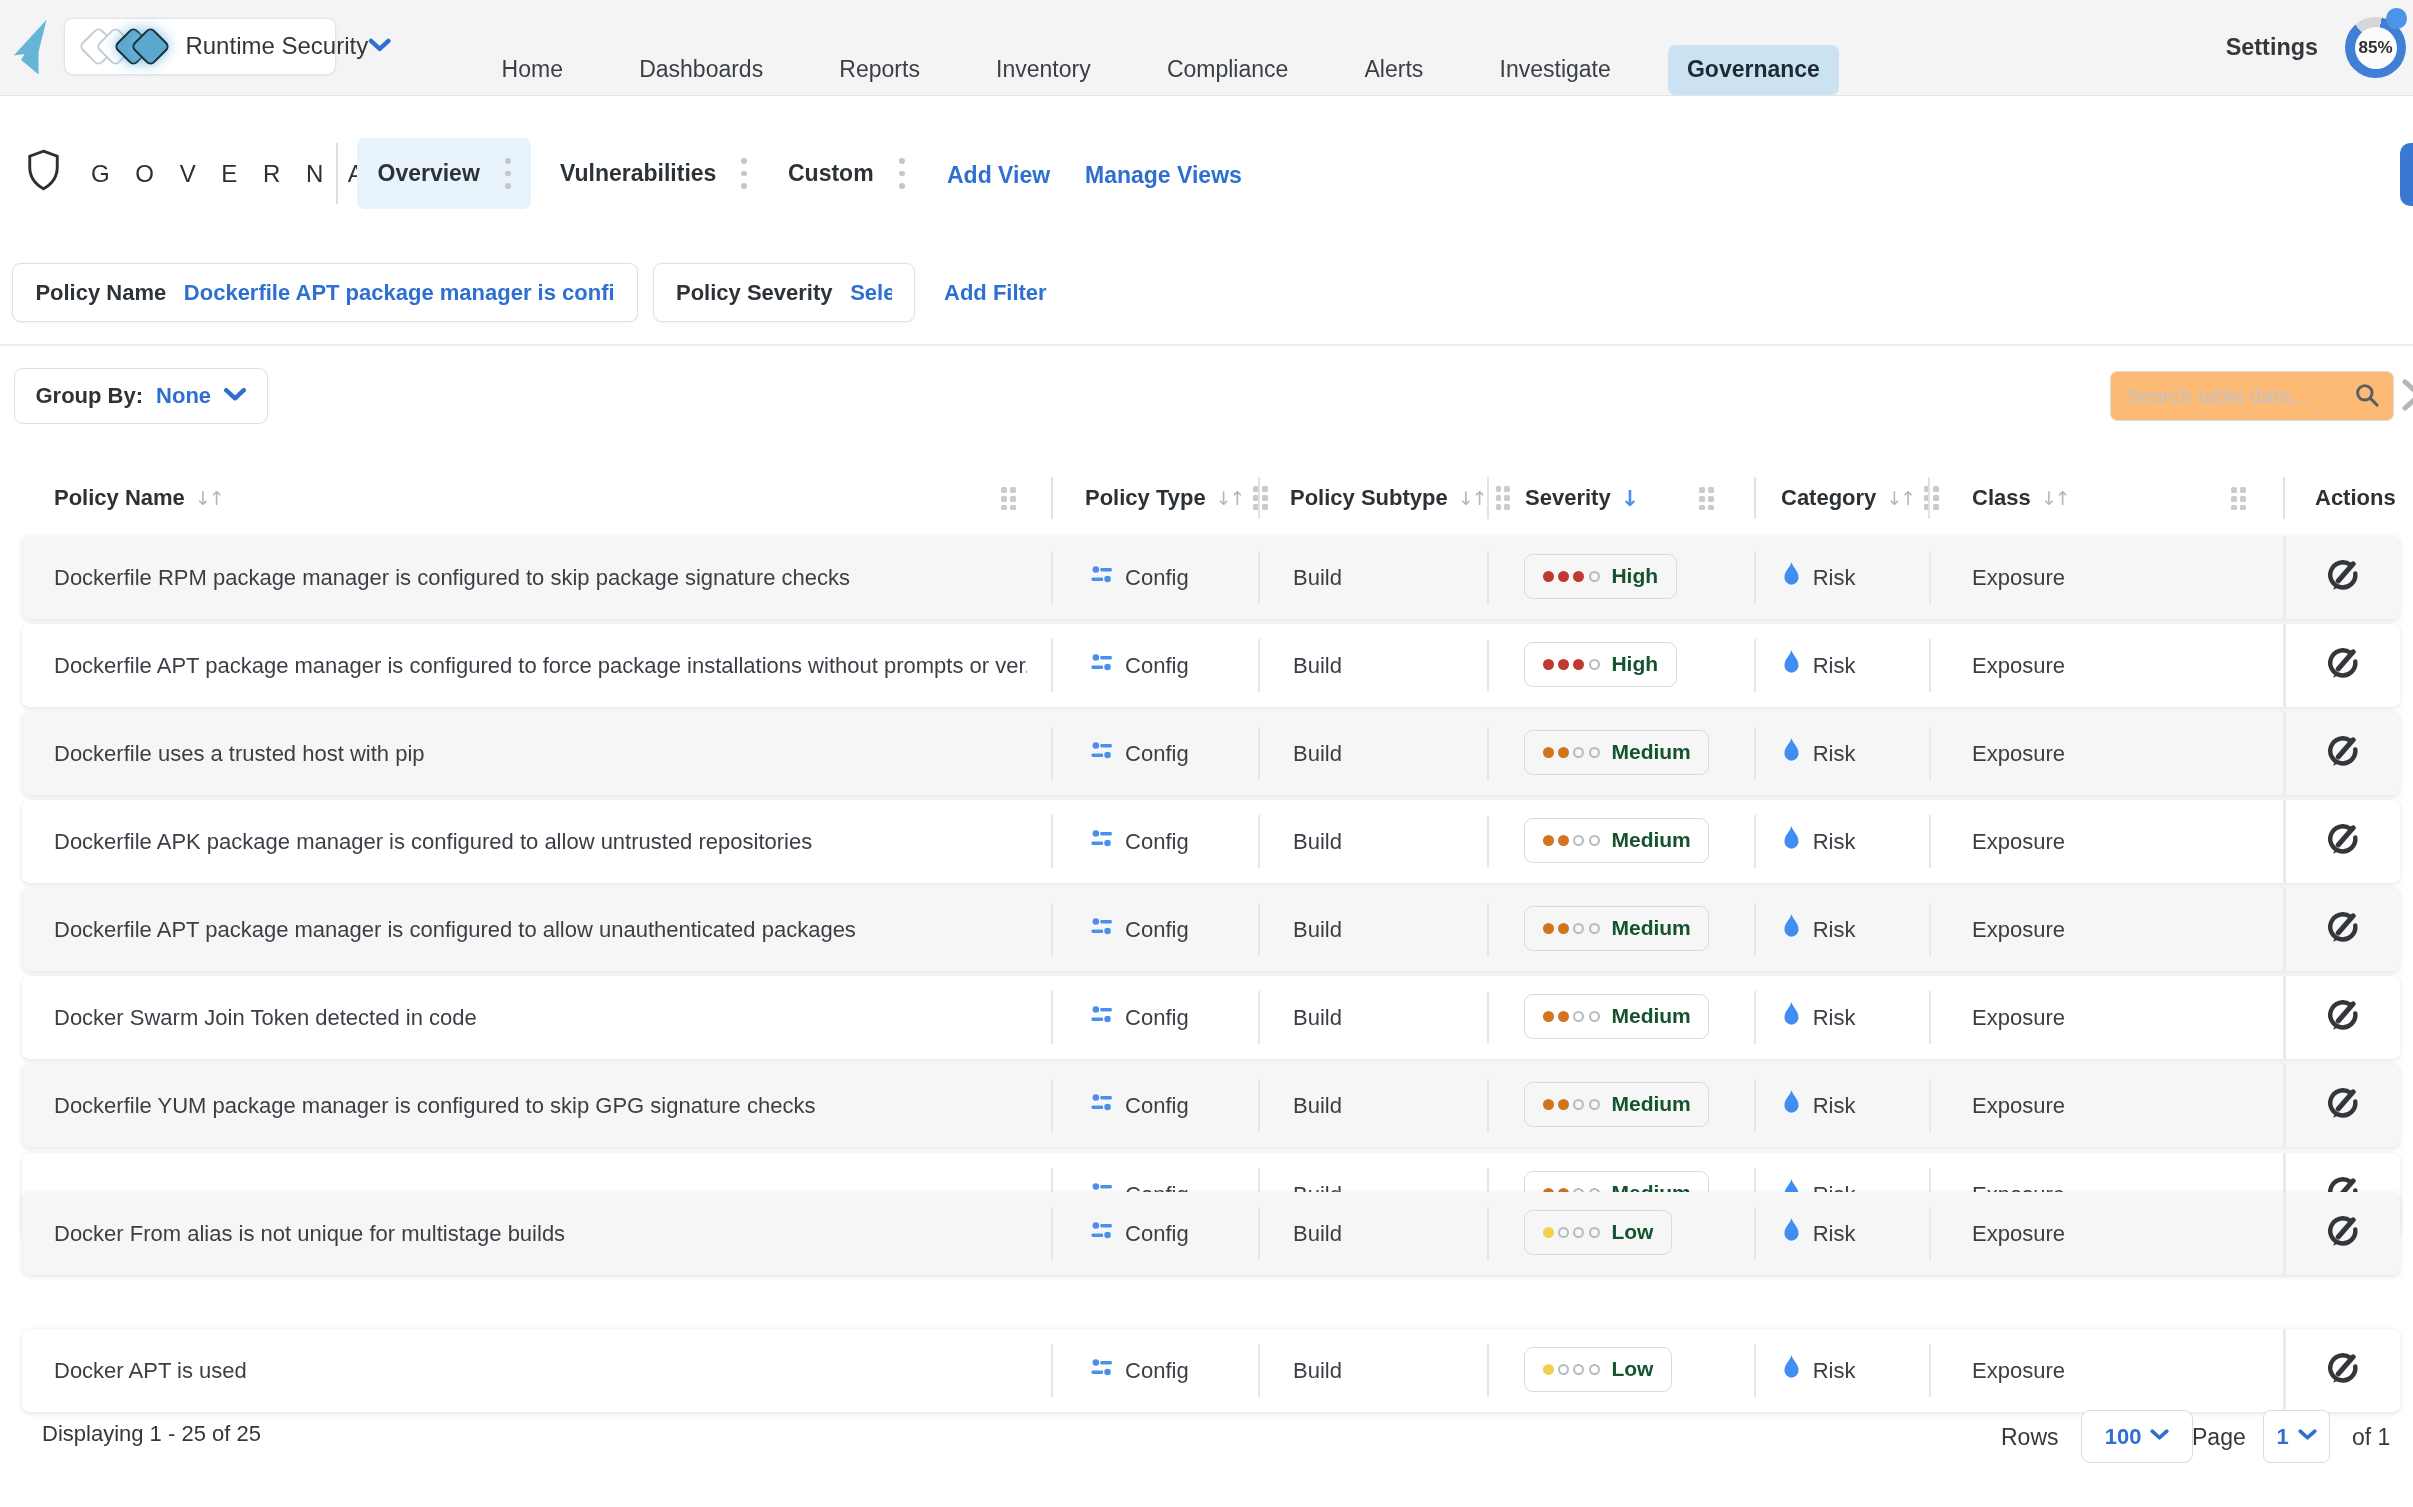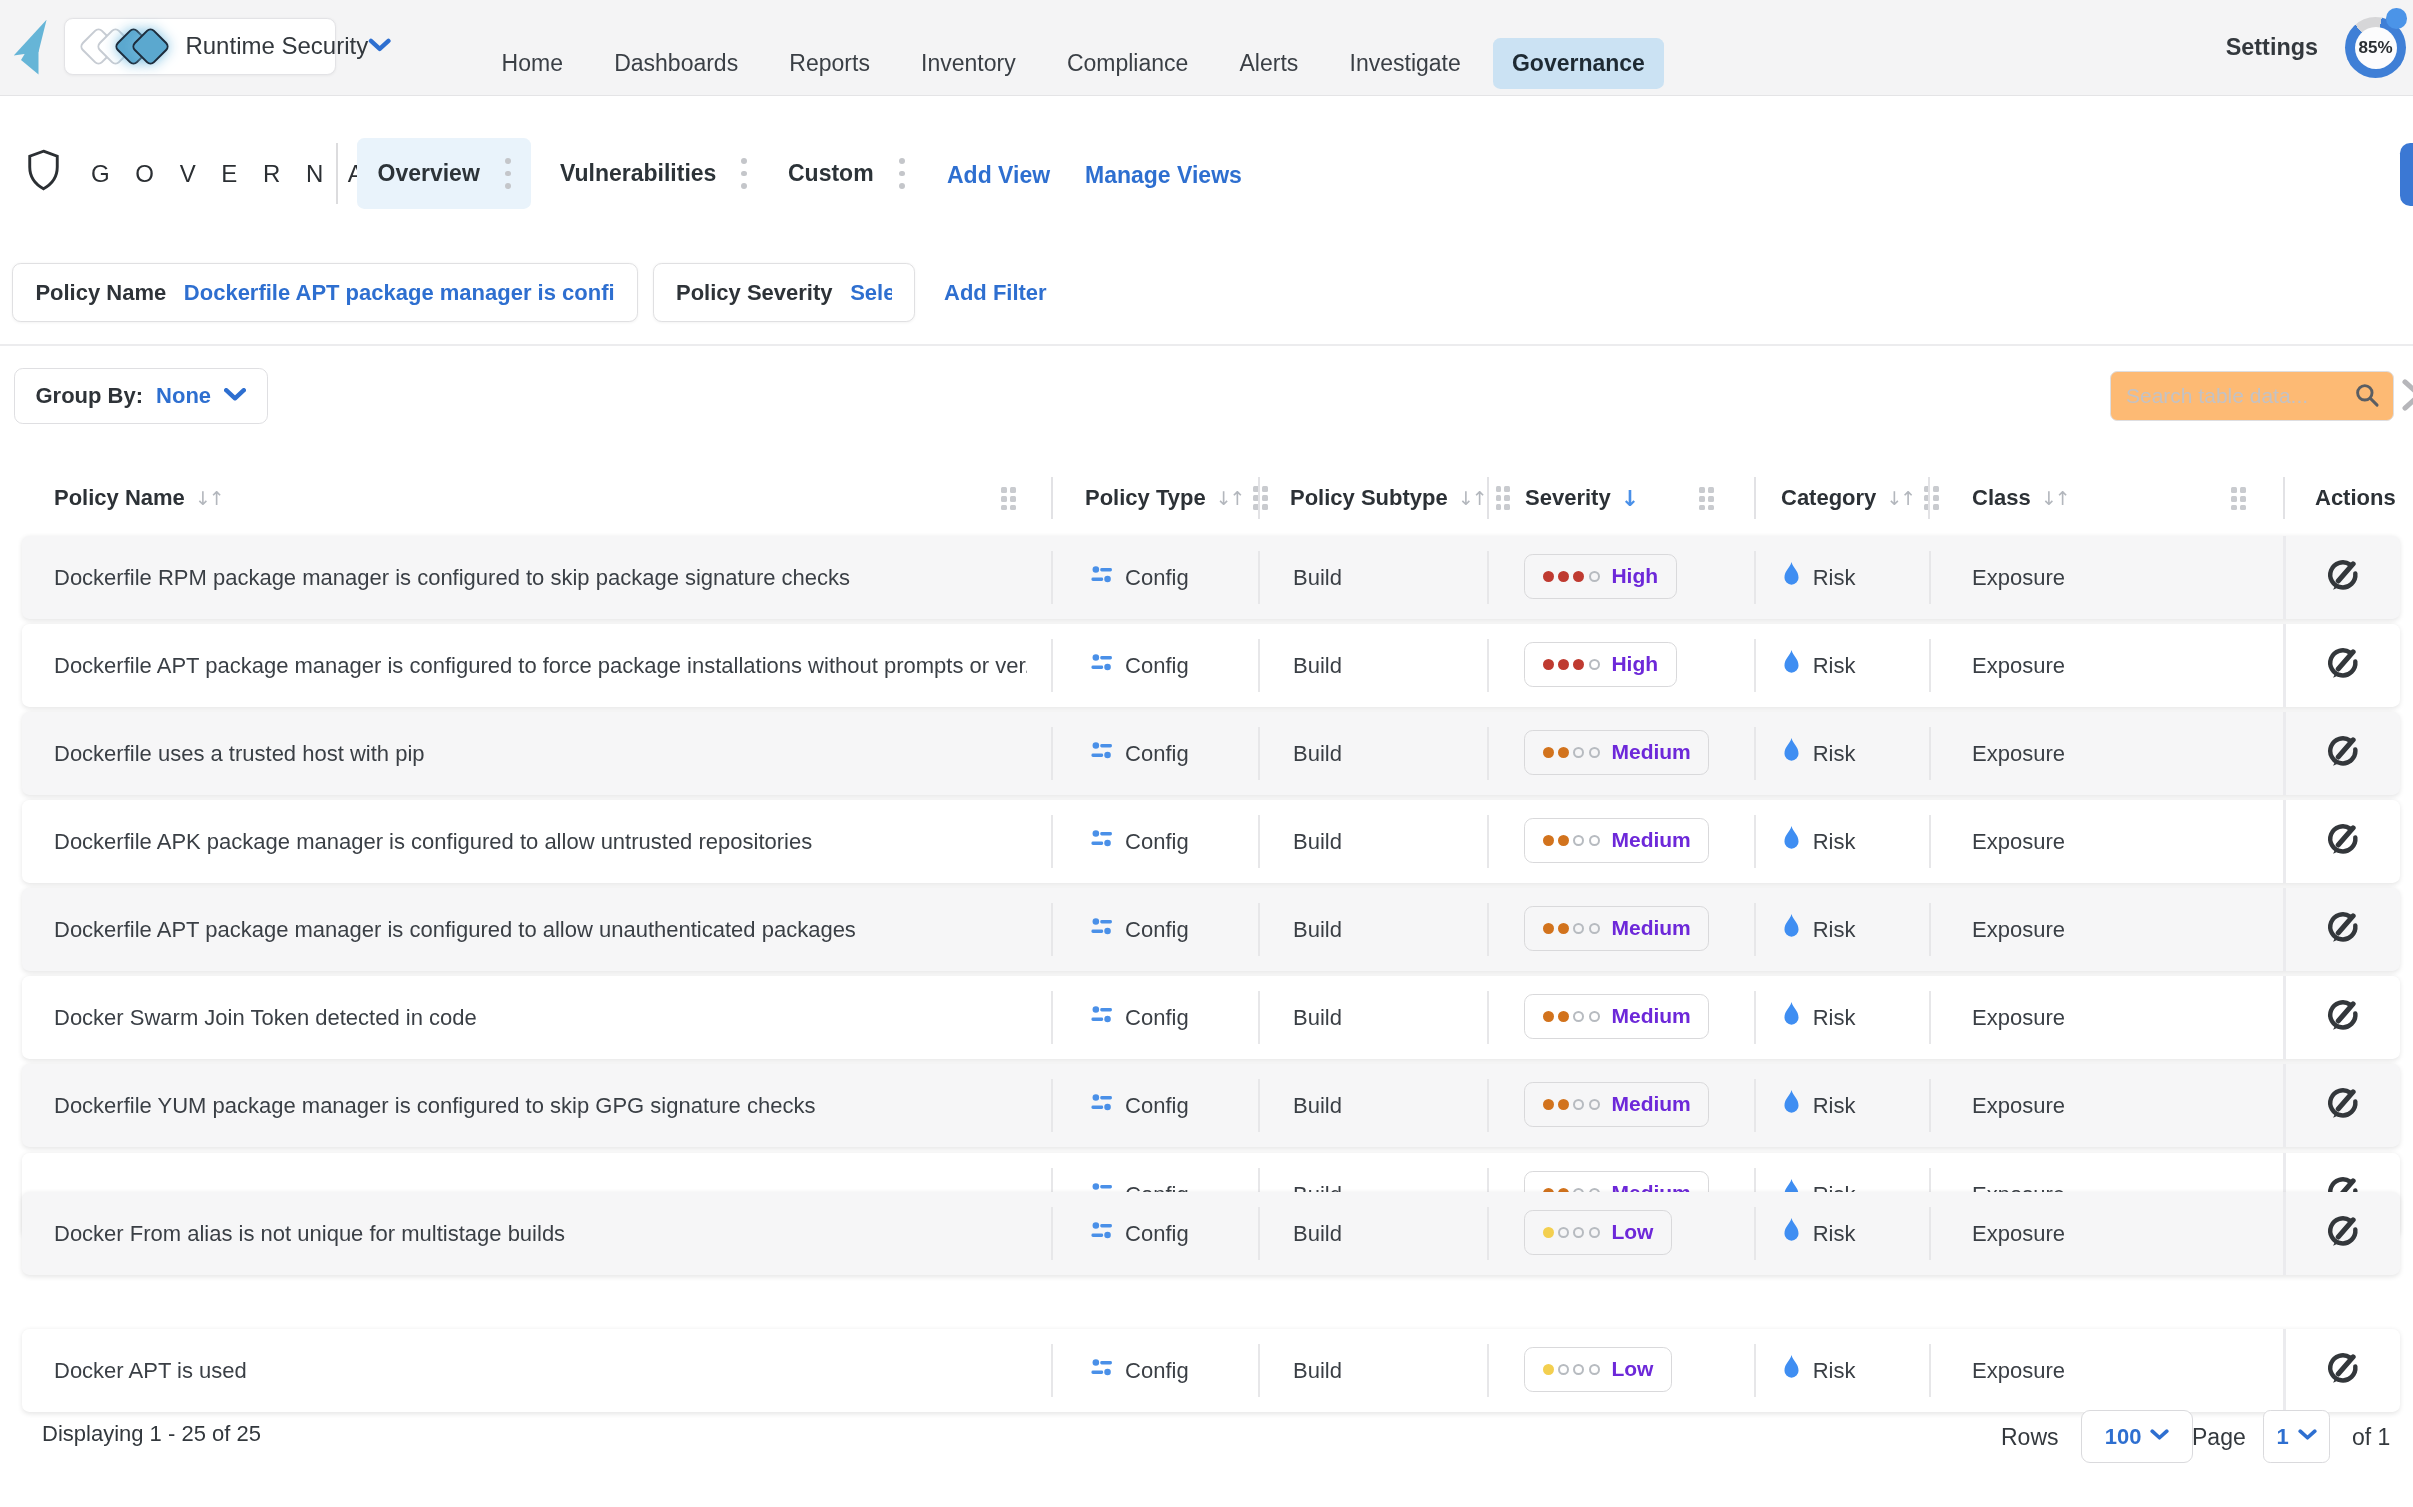"Home" .nav { align-items: center -> flex-end; gap: none -> 25px; top: 16px -> 0 }
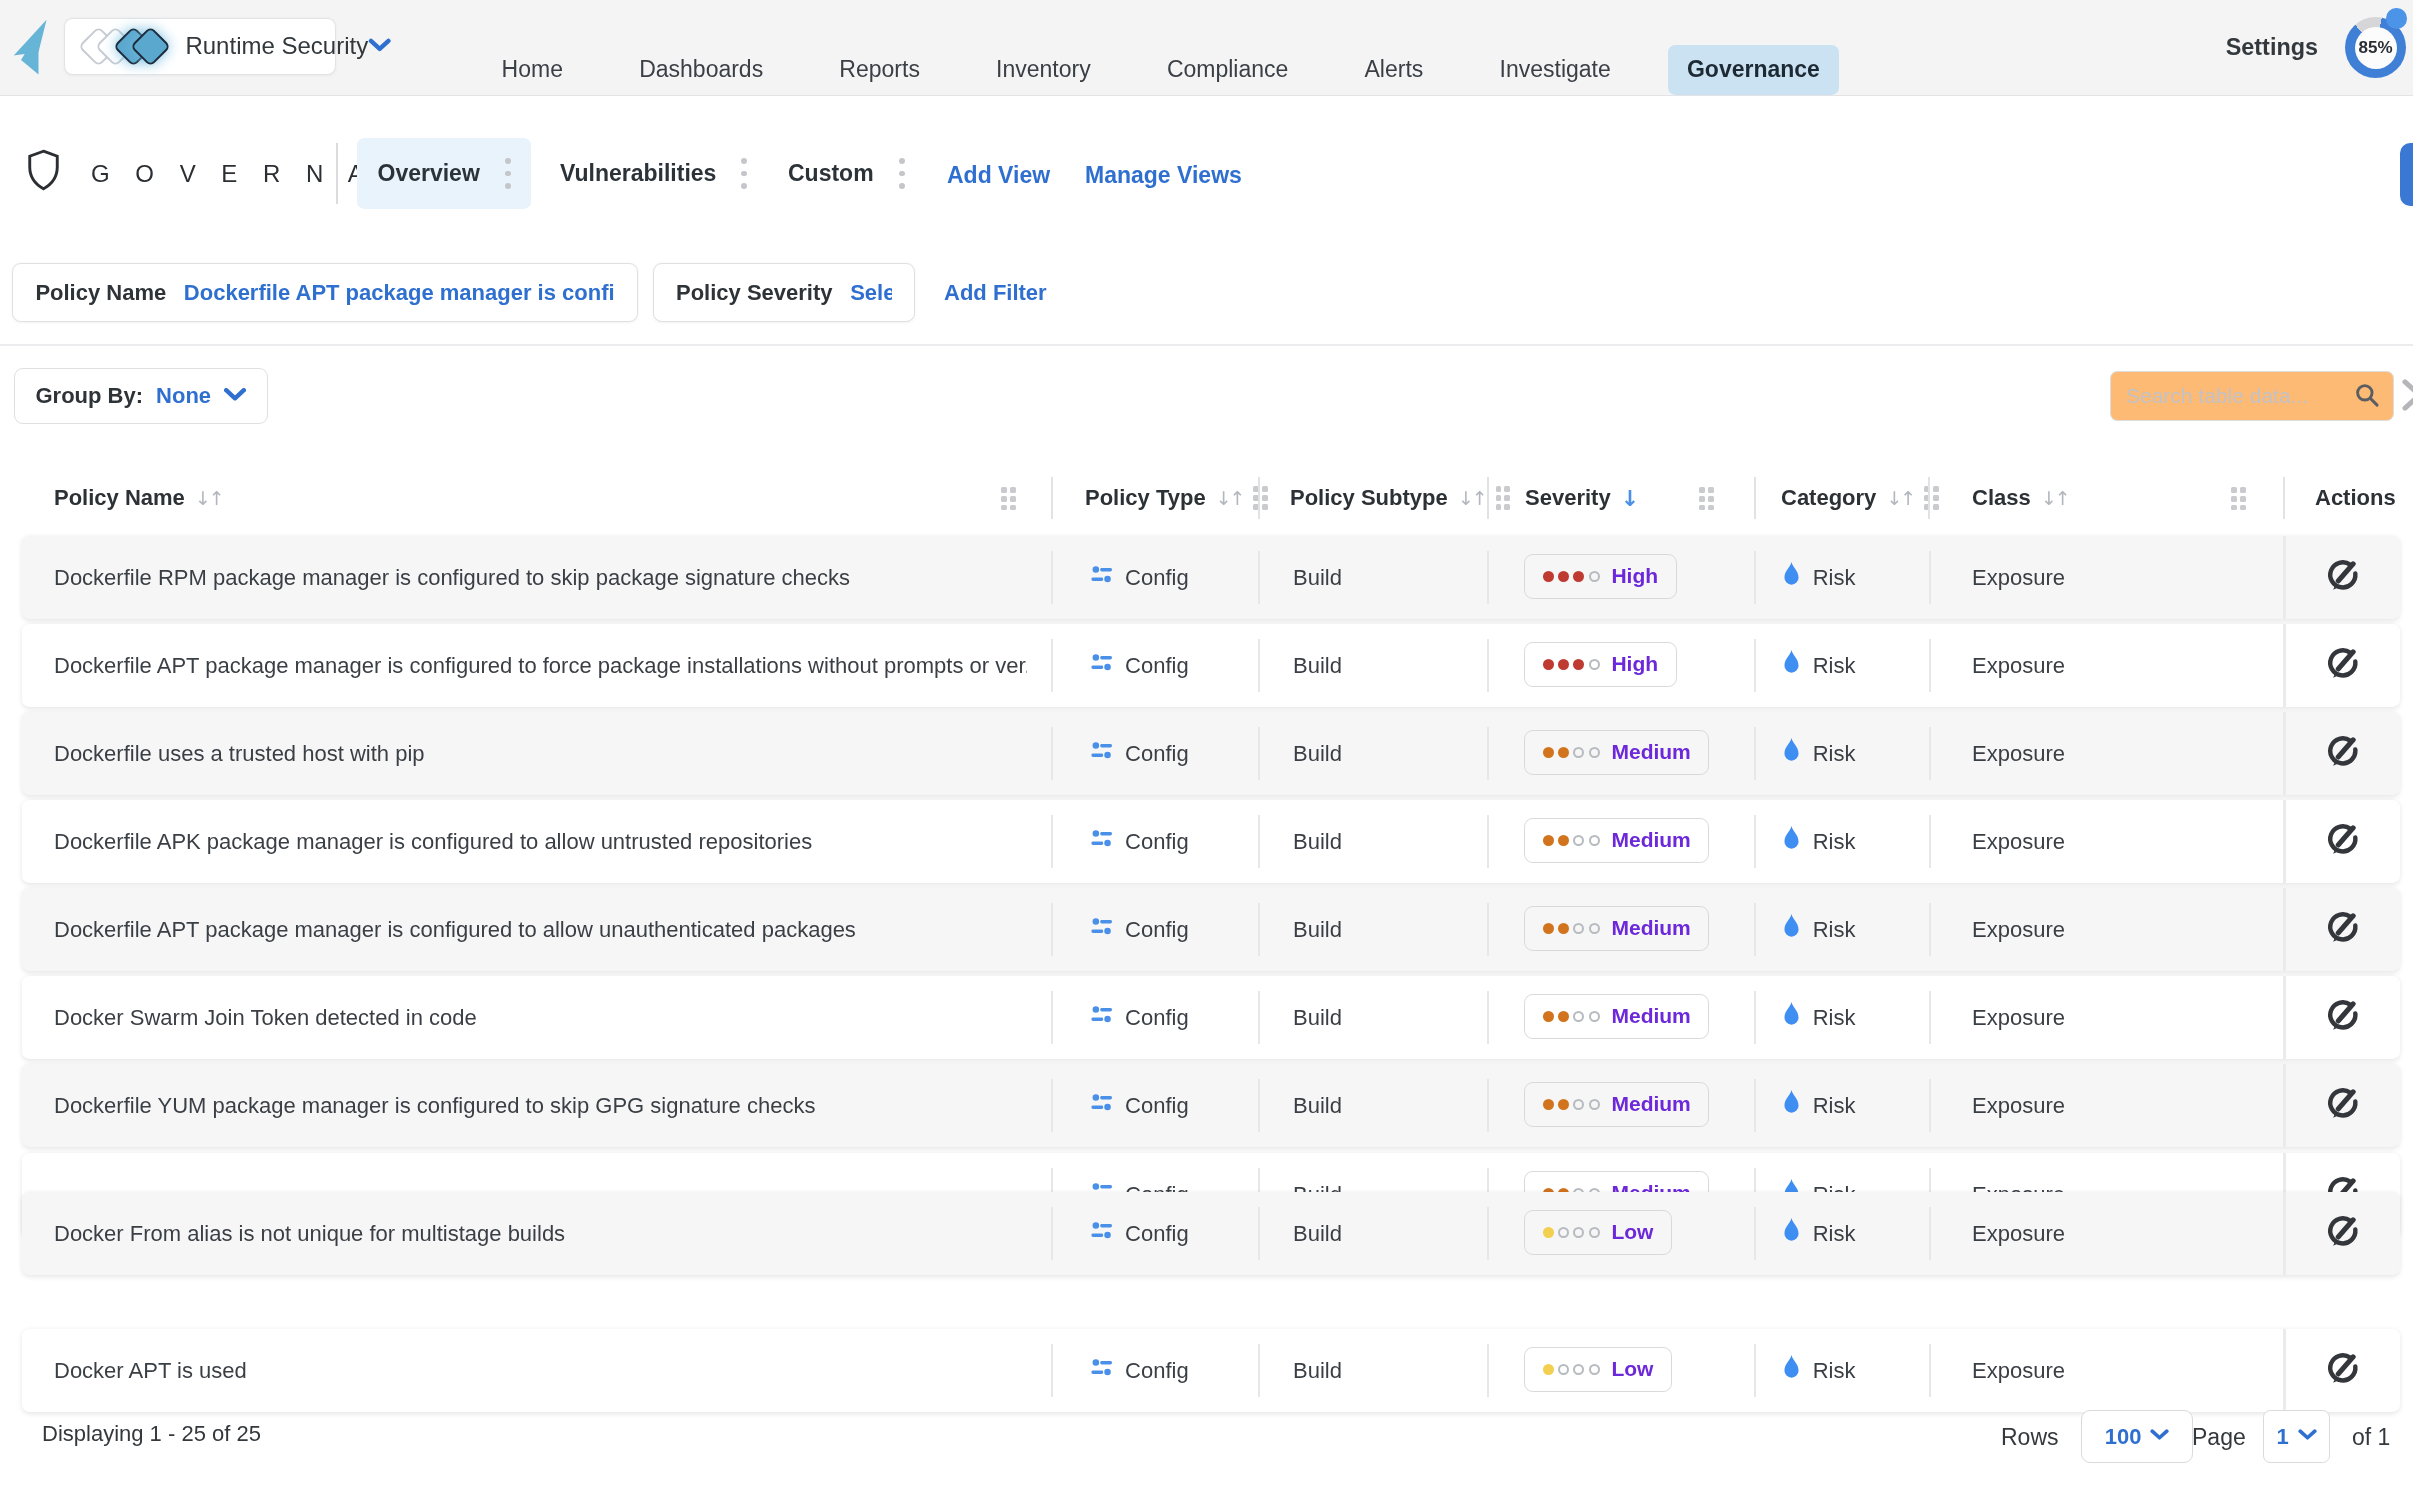"High" .badge .sev-label { color: #6d28d9 -> #14532d }
